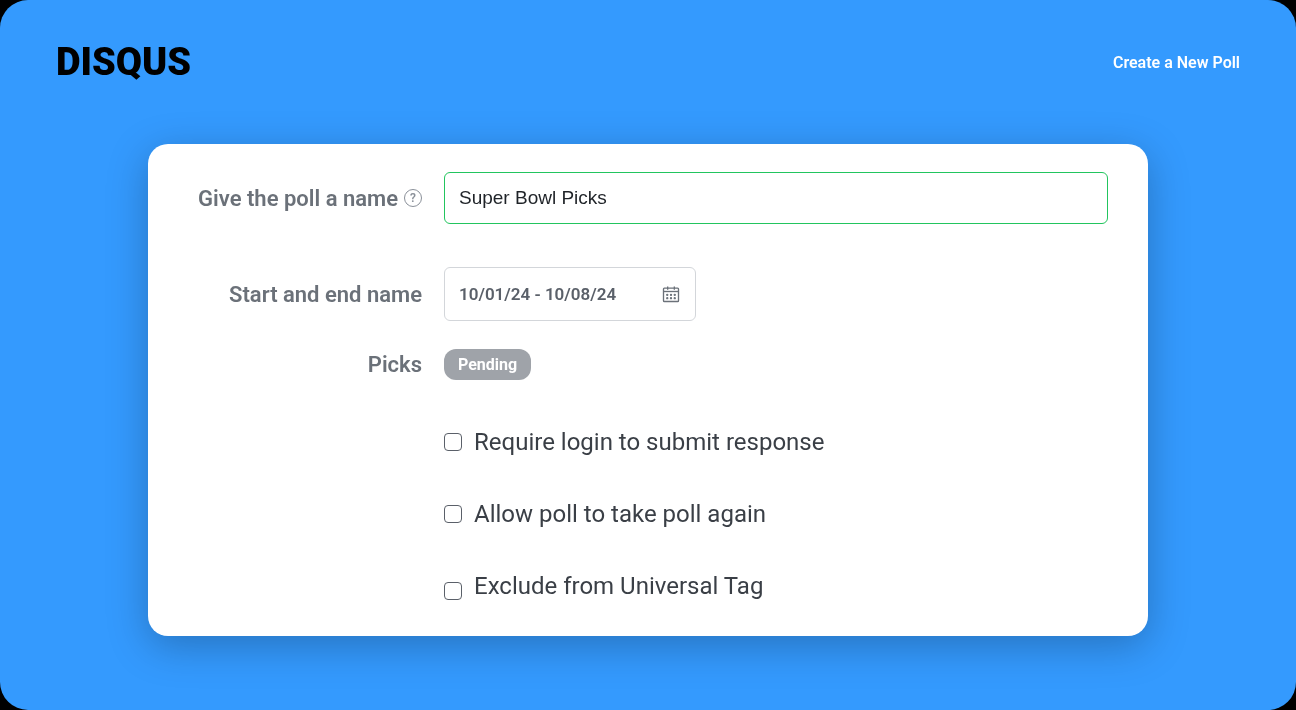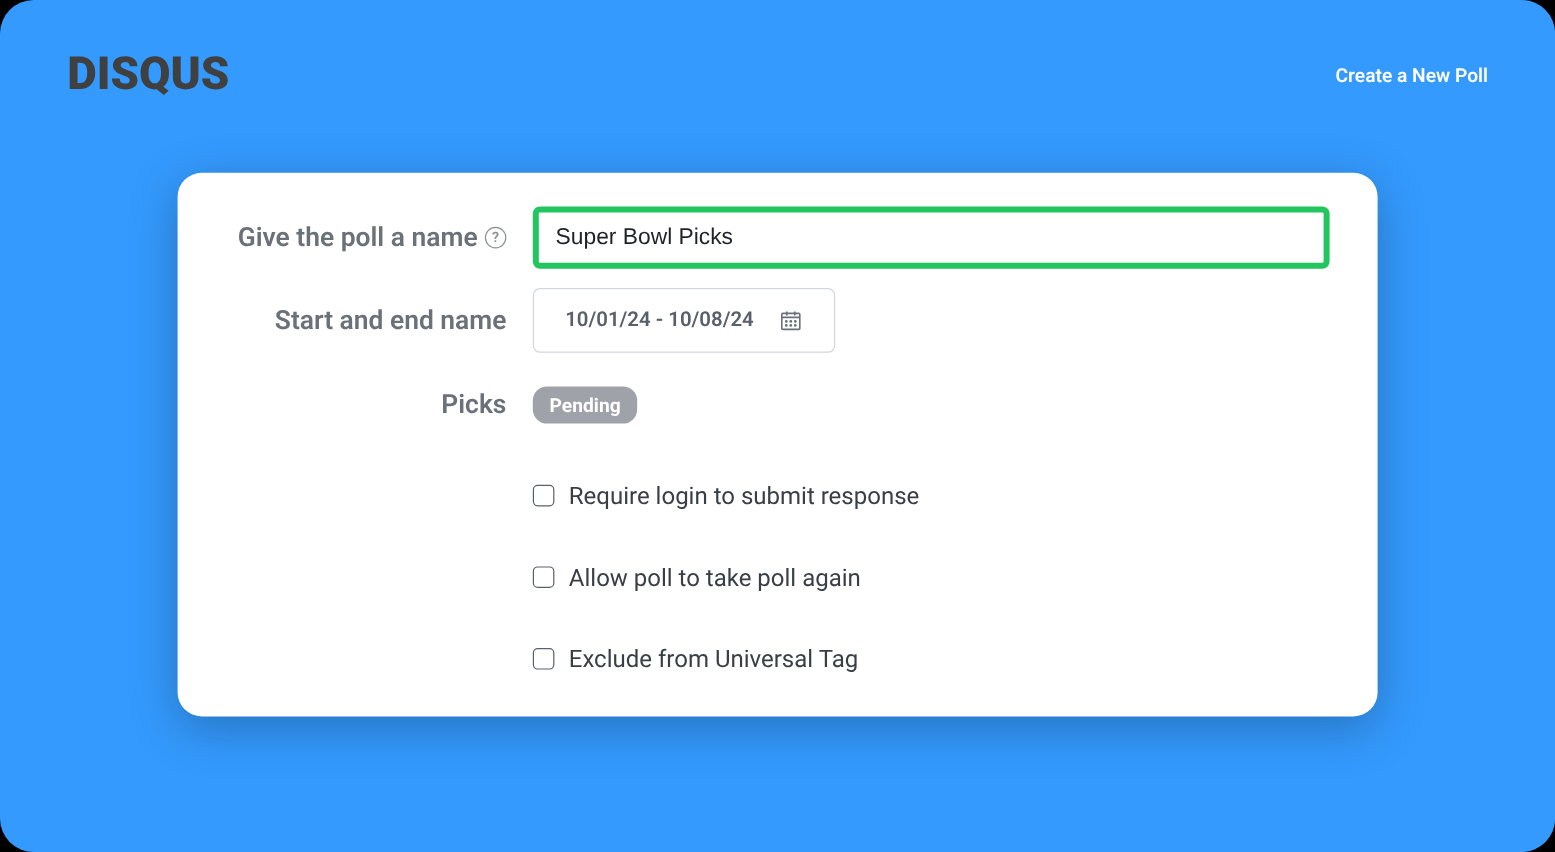"DISQUS" .logo { color: #404040 -> #000000 }
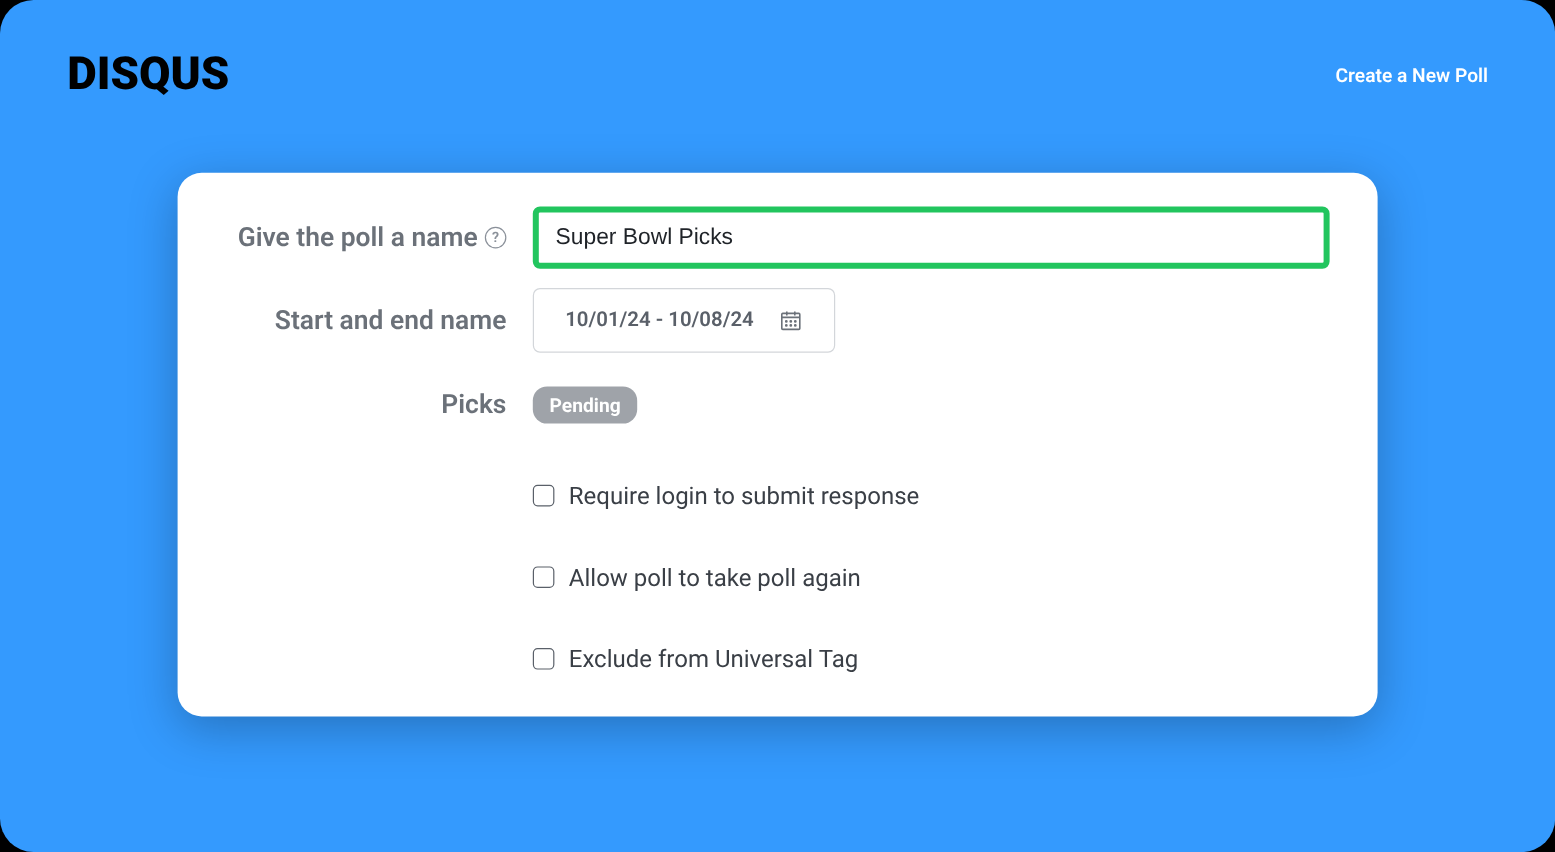"Give the poll a name" .form-row.first { margin-bottom: 16px -> 43px }
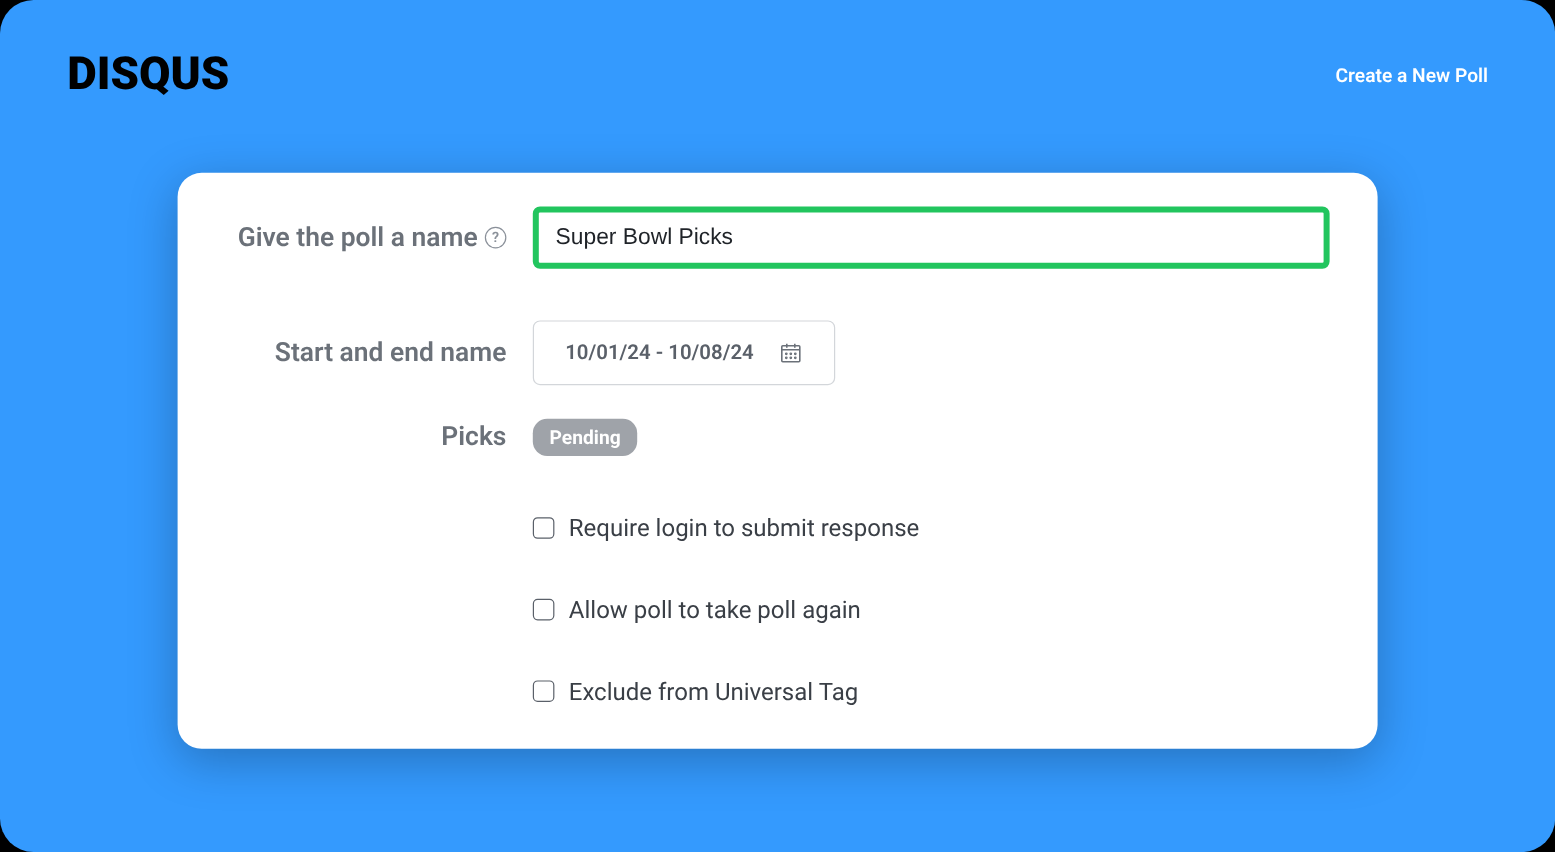"Super Bowl Picks" .text-input { border: 5px solid #22c55e -> 1px solid #22c55e }
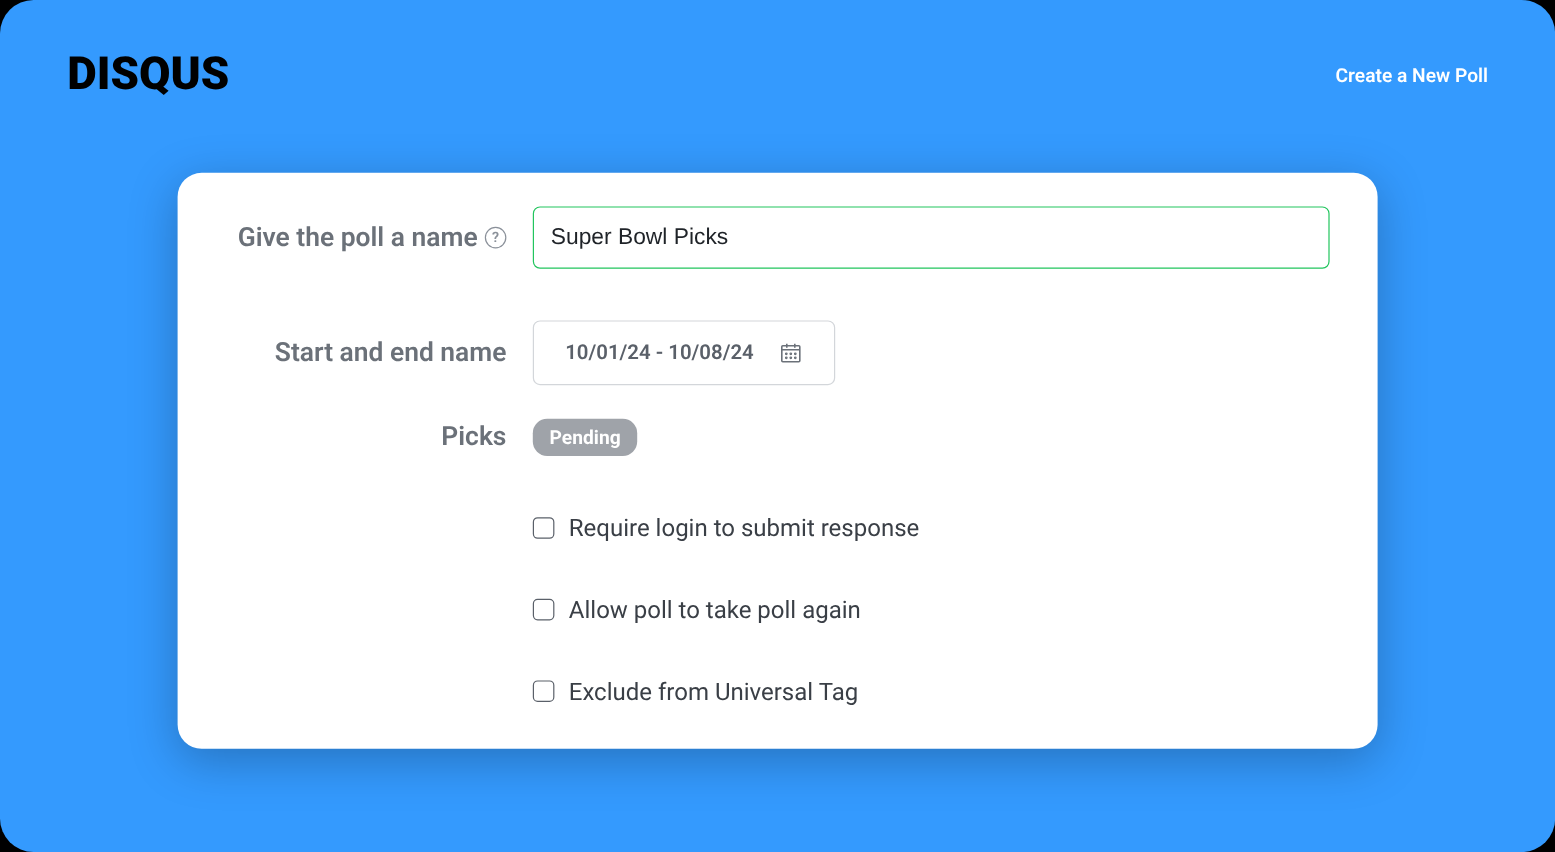"10/01/24 - 10/08/24" .date-box { padding: 0 26px -> 0 14px }
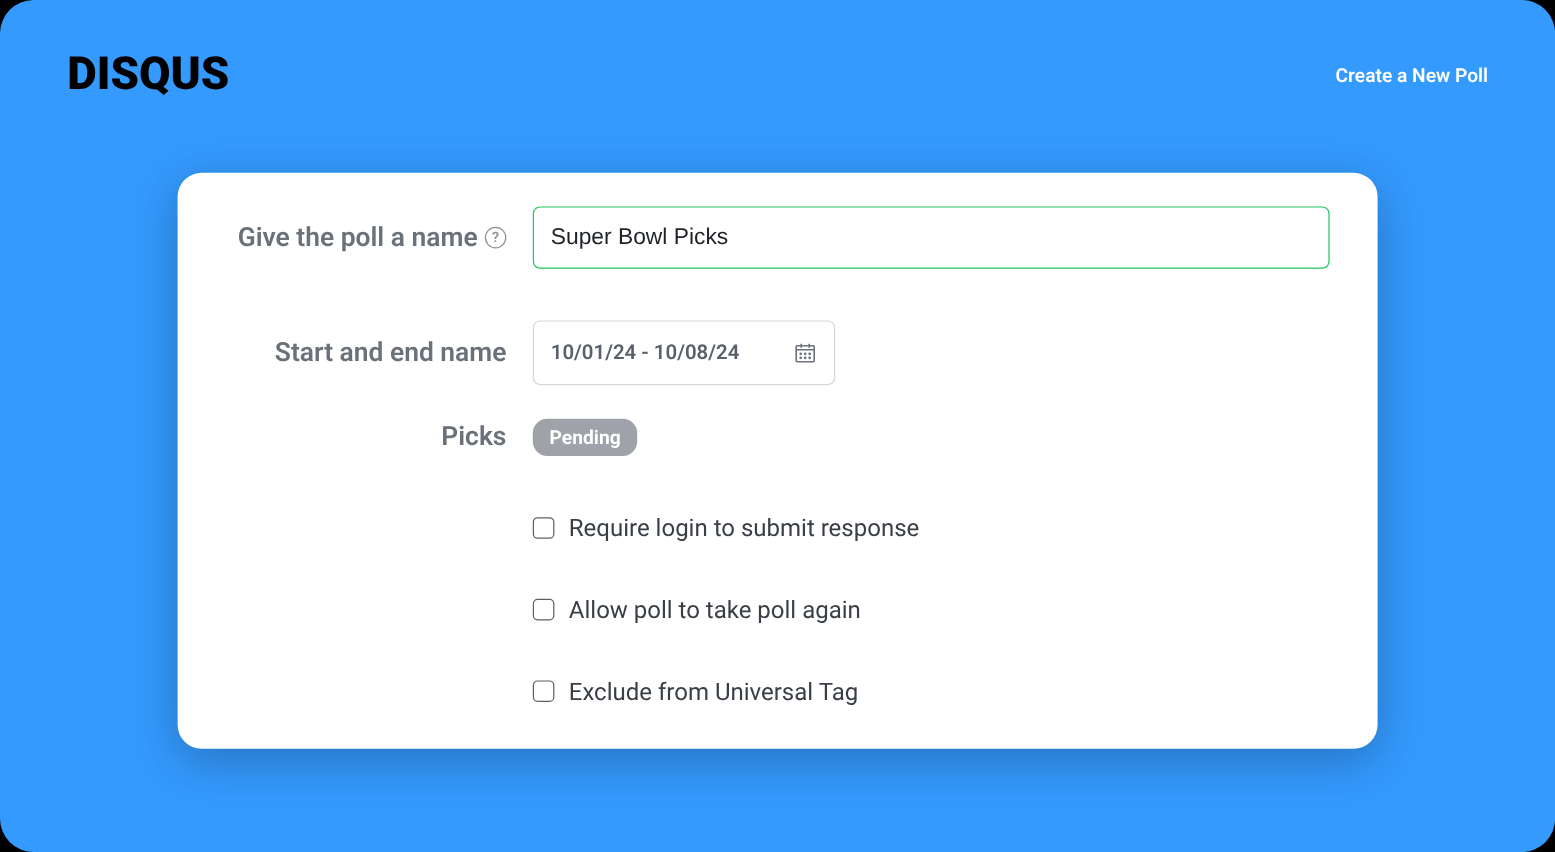"Require login to submit response" .checkbox-label { font-size: 20px -> 24px }
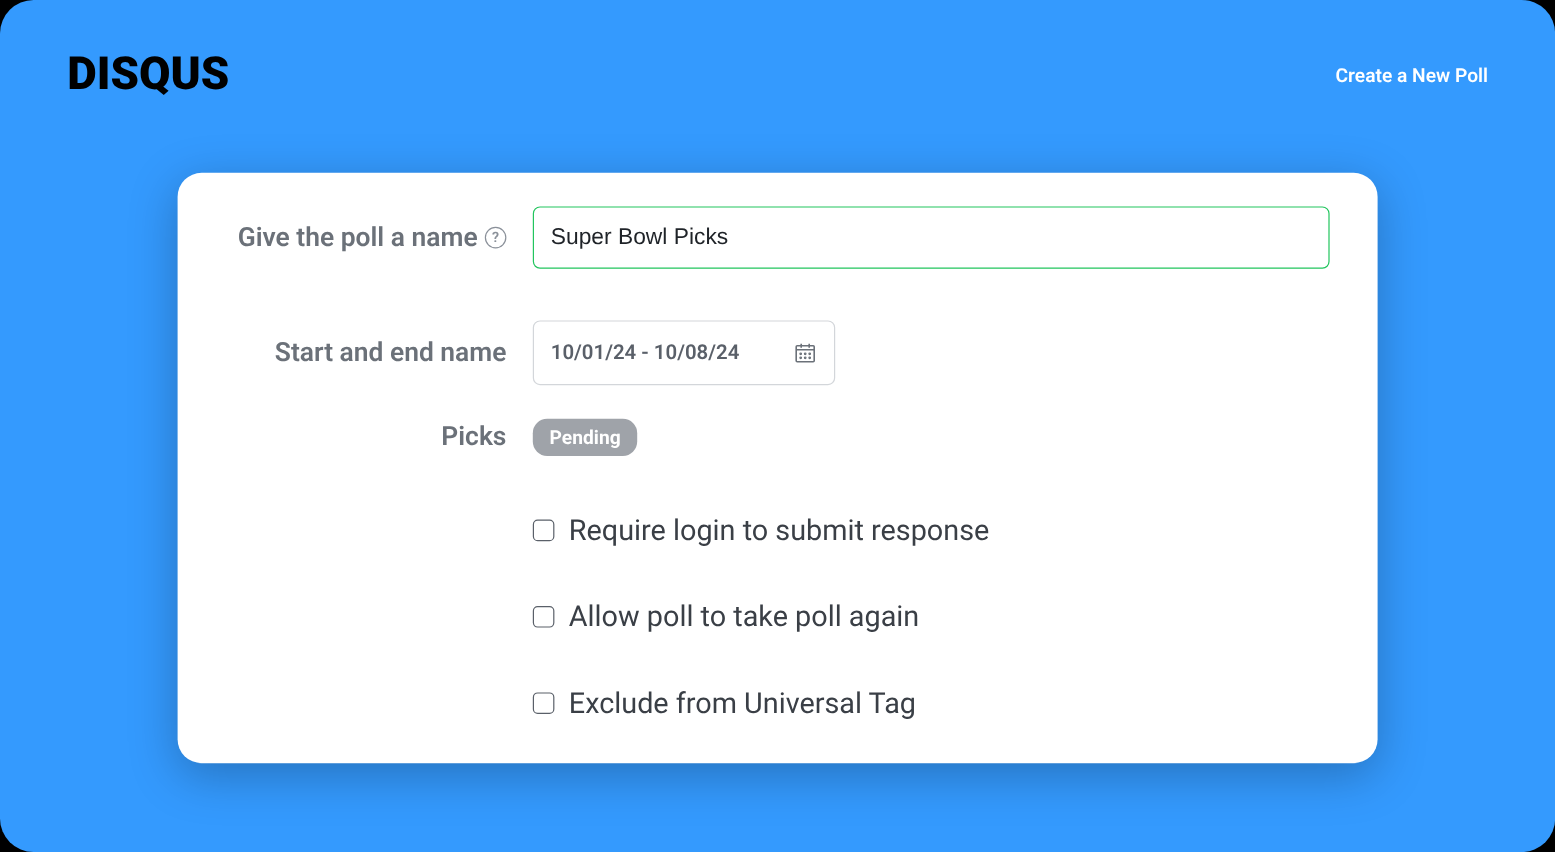"Exclude from Universal Tag" .checkbox-row:last-child { align-items: none -> flex-end }
